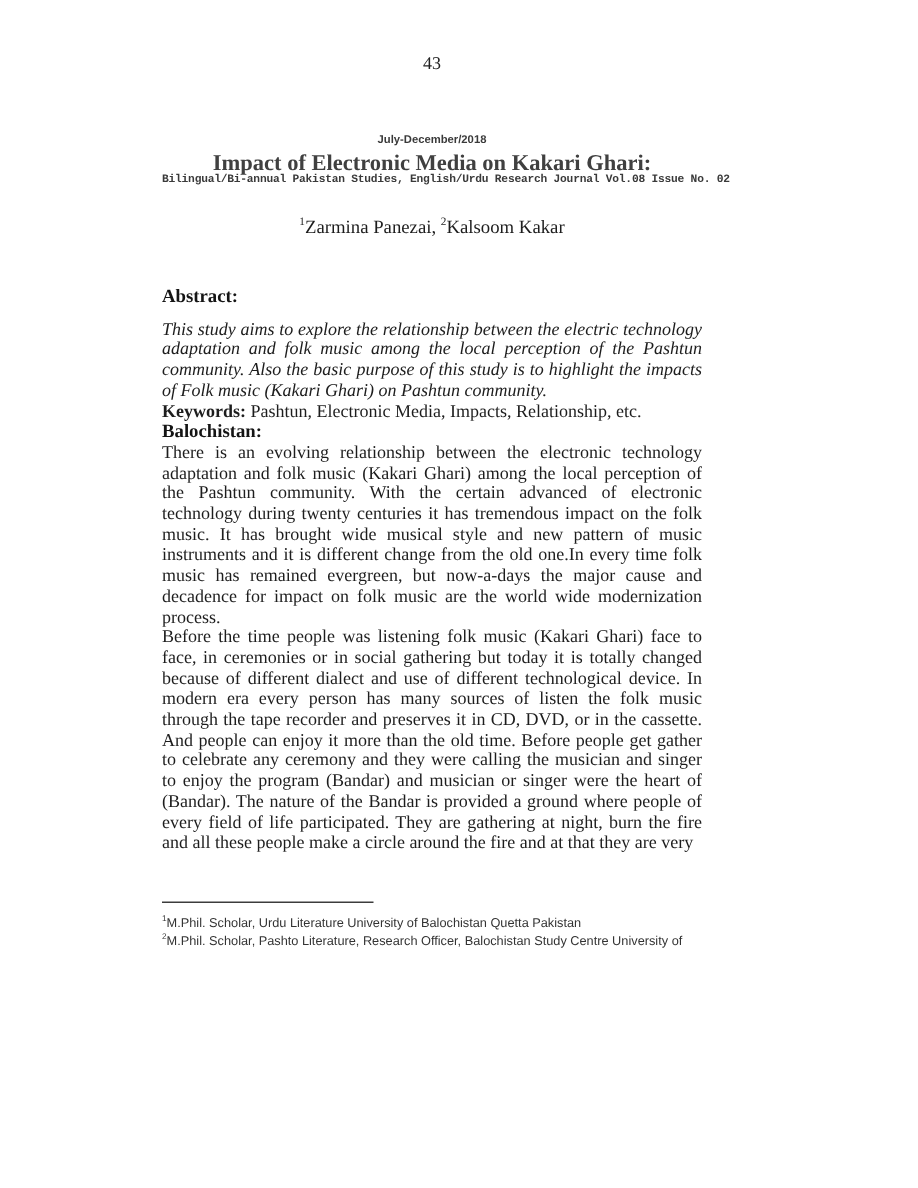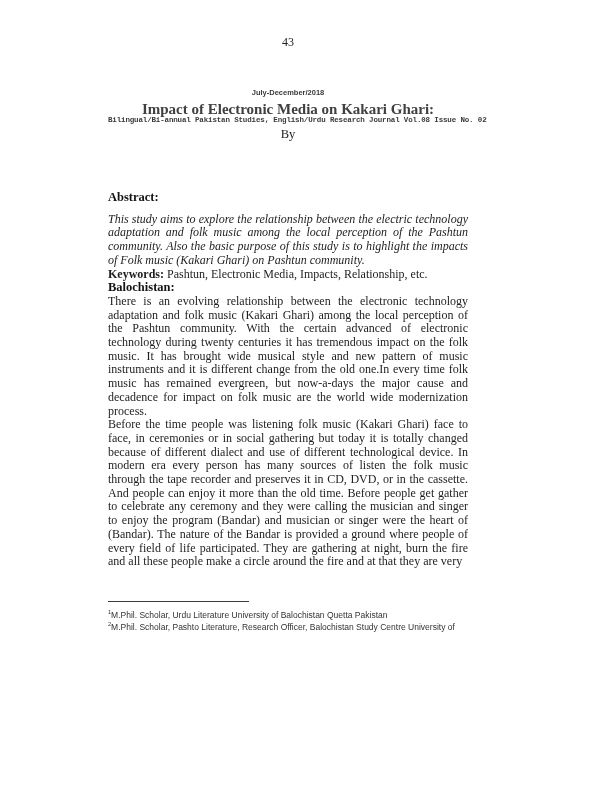"By" div.centered-col { html: <div>By</div> -> none }
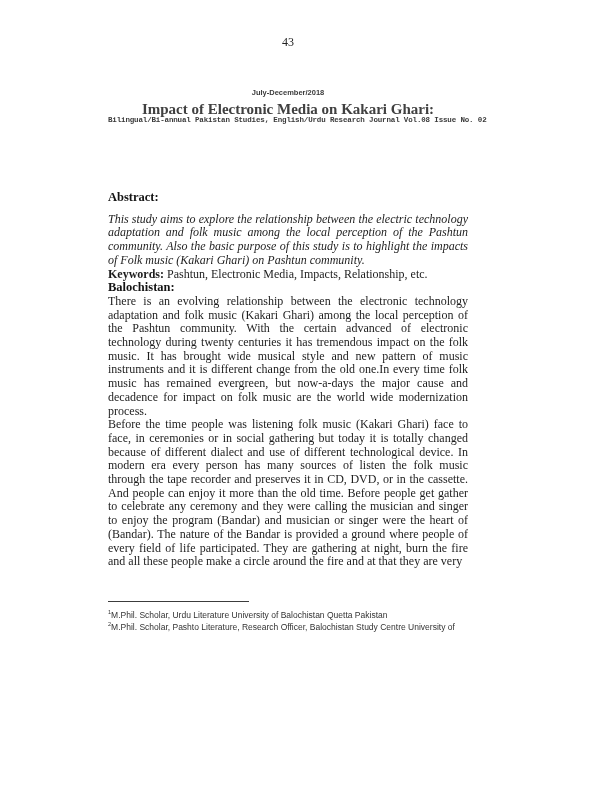"1Zarmina Panezai, 2Kalsoom Kakar" div.centered-col { html: none -> <div> <sup>1</sup><span>Zarmina Panezai, </span><sup>2</sup><span>Kalsoom Kakar</span> </div> }
